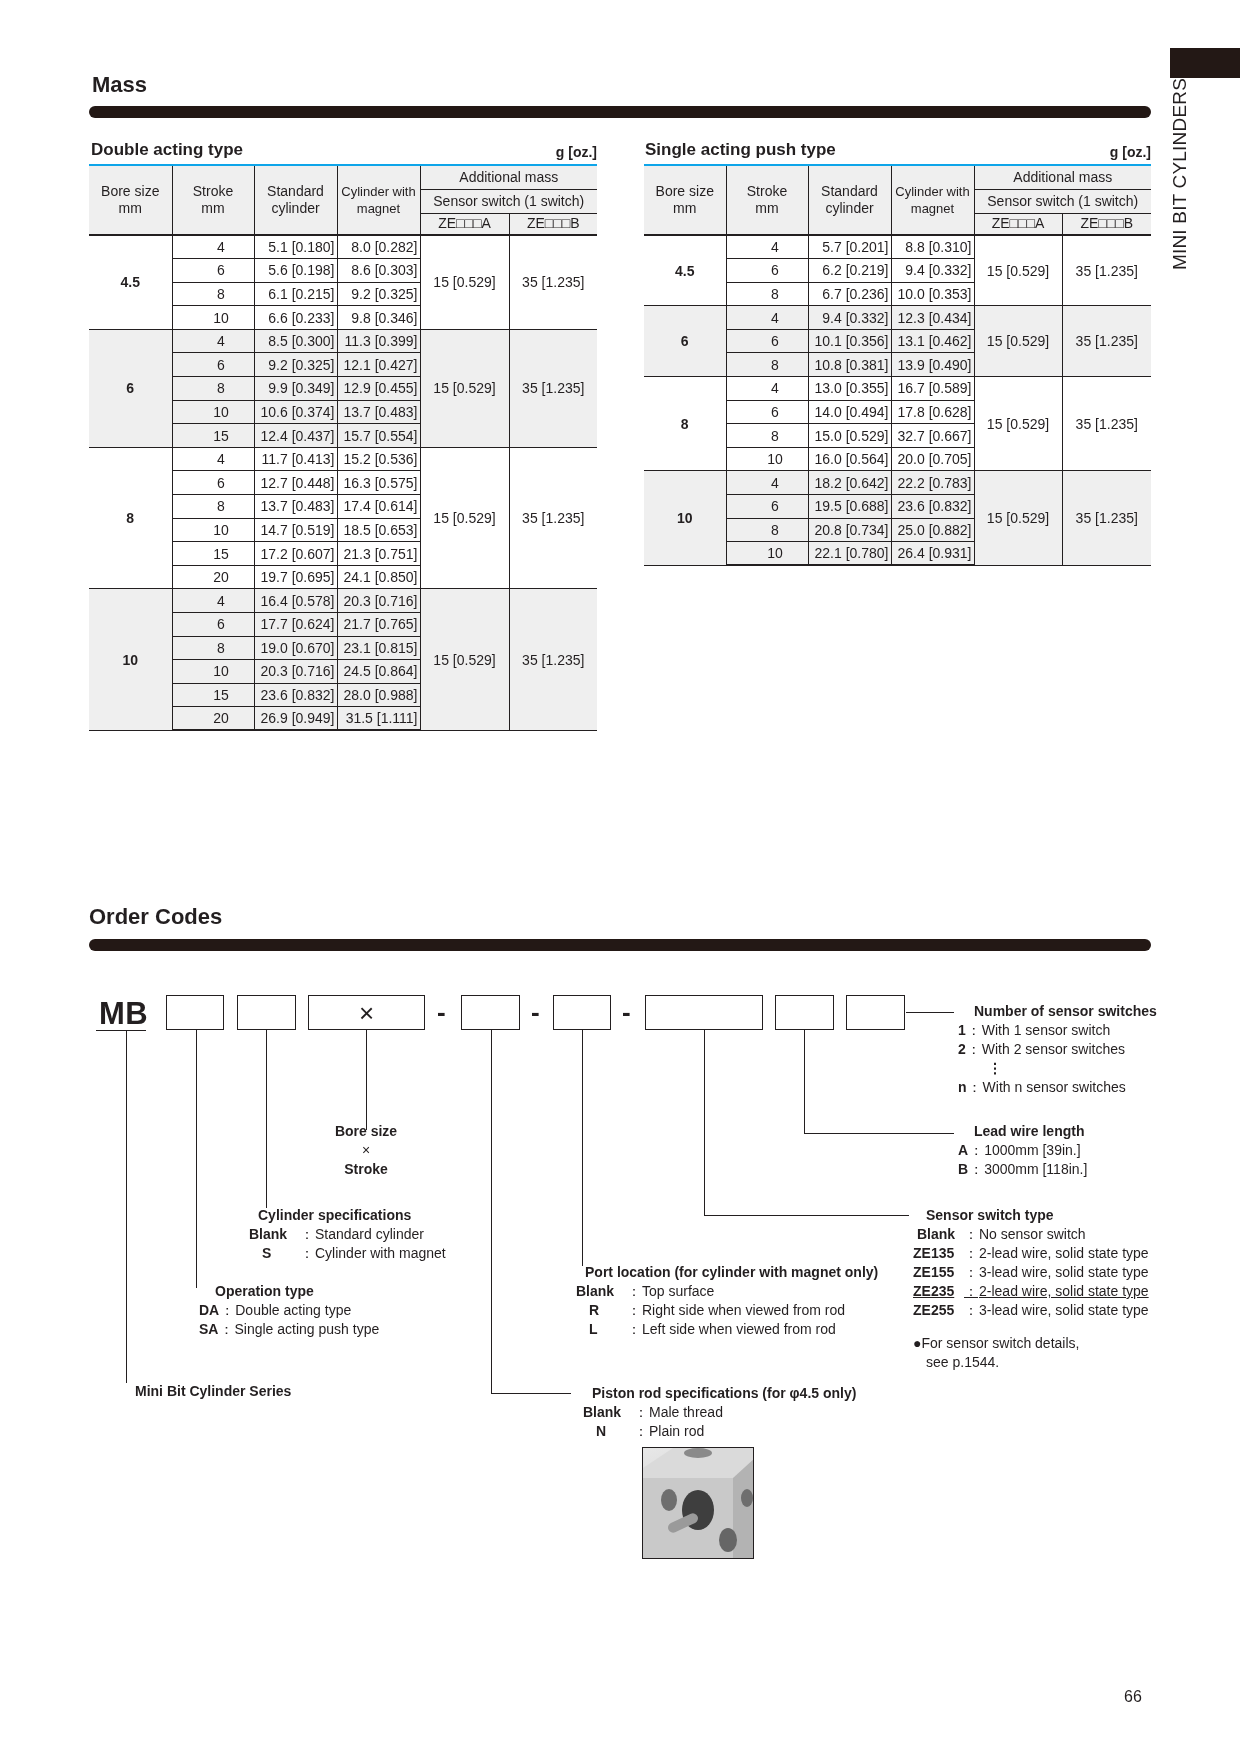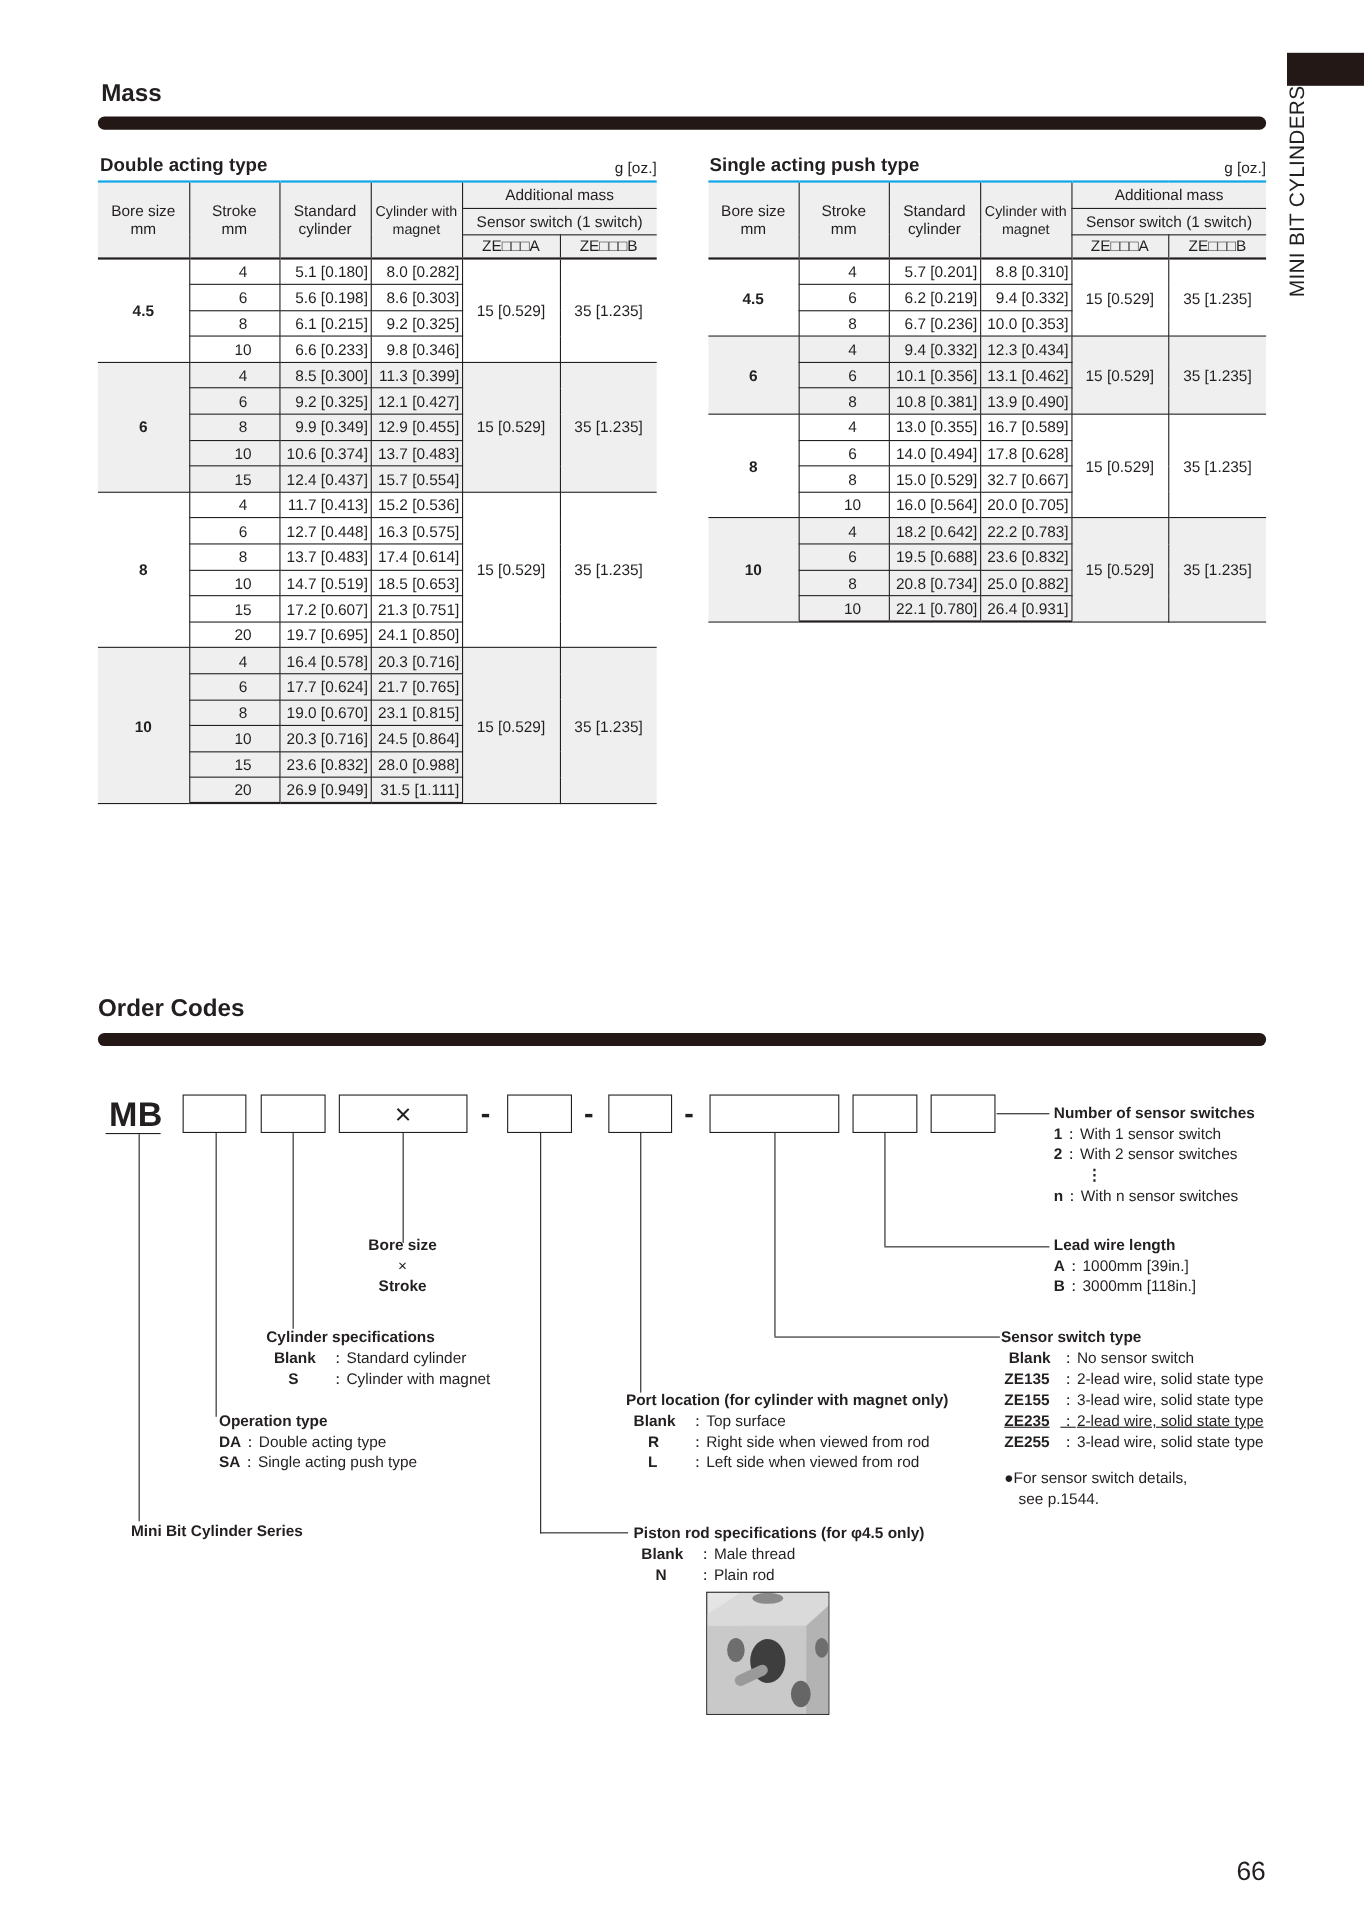"g [oz.]" .tbl-unit { font-weight: none -> bold }
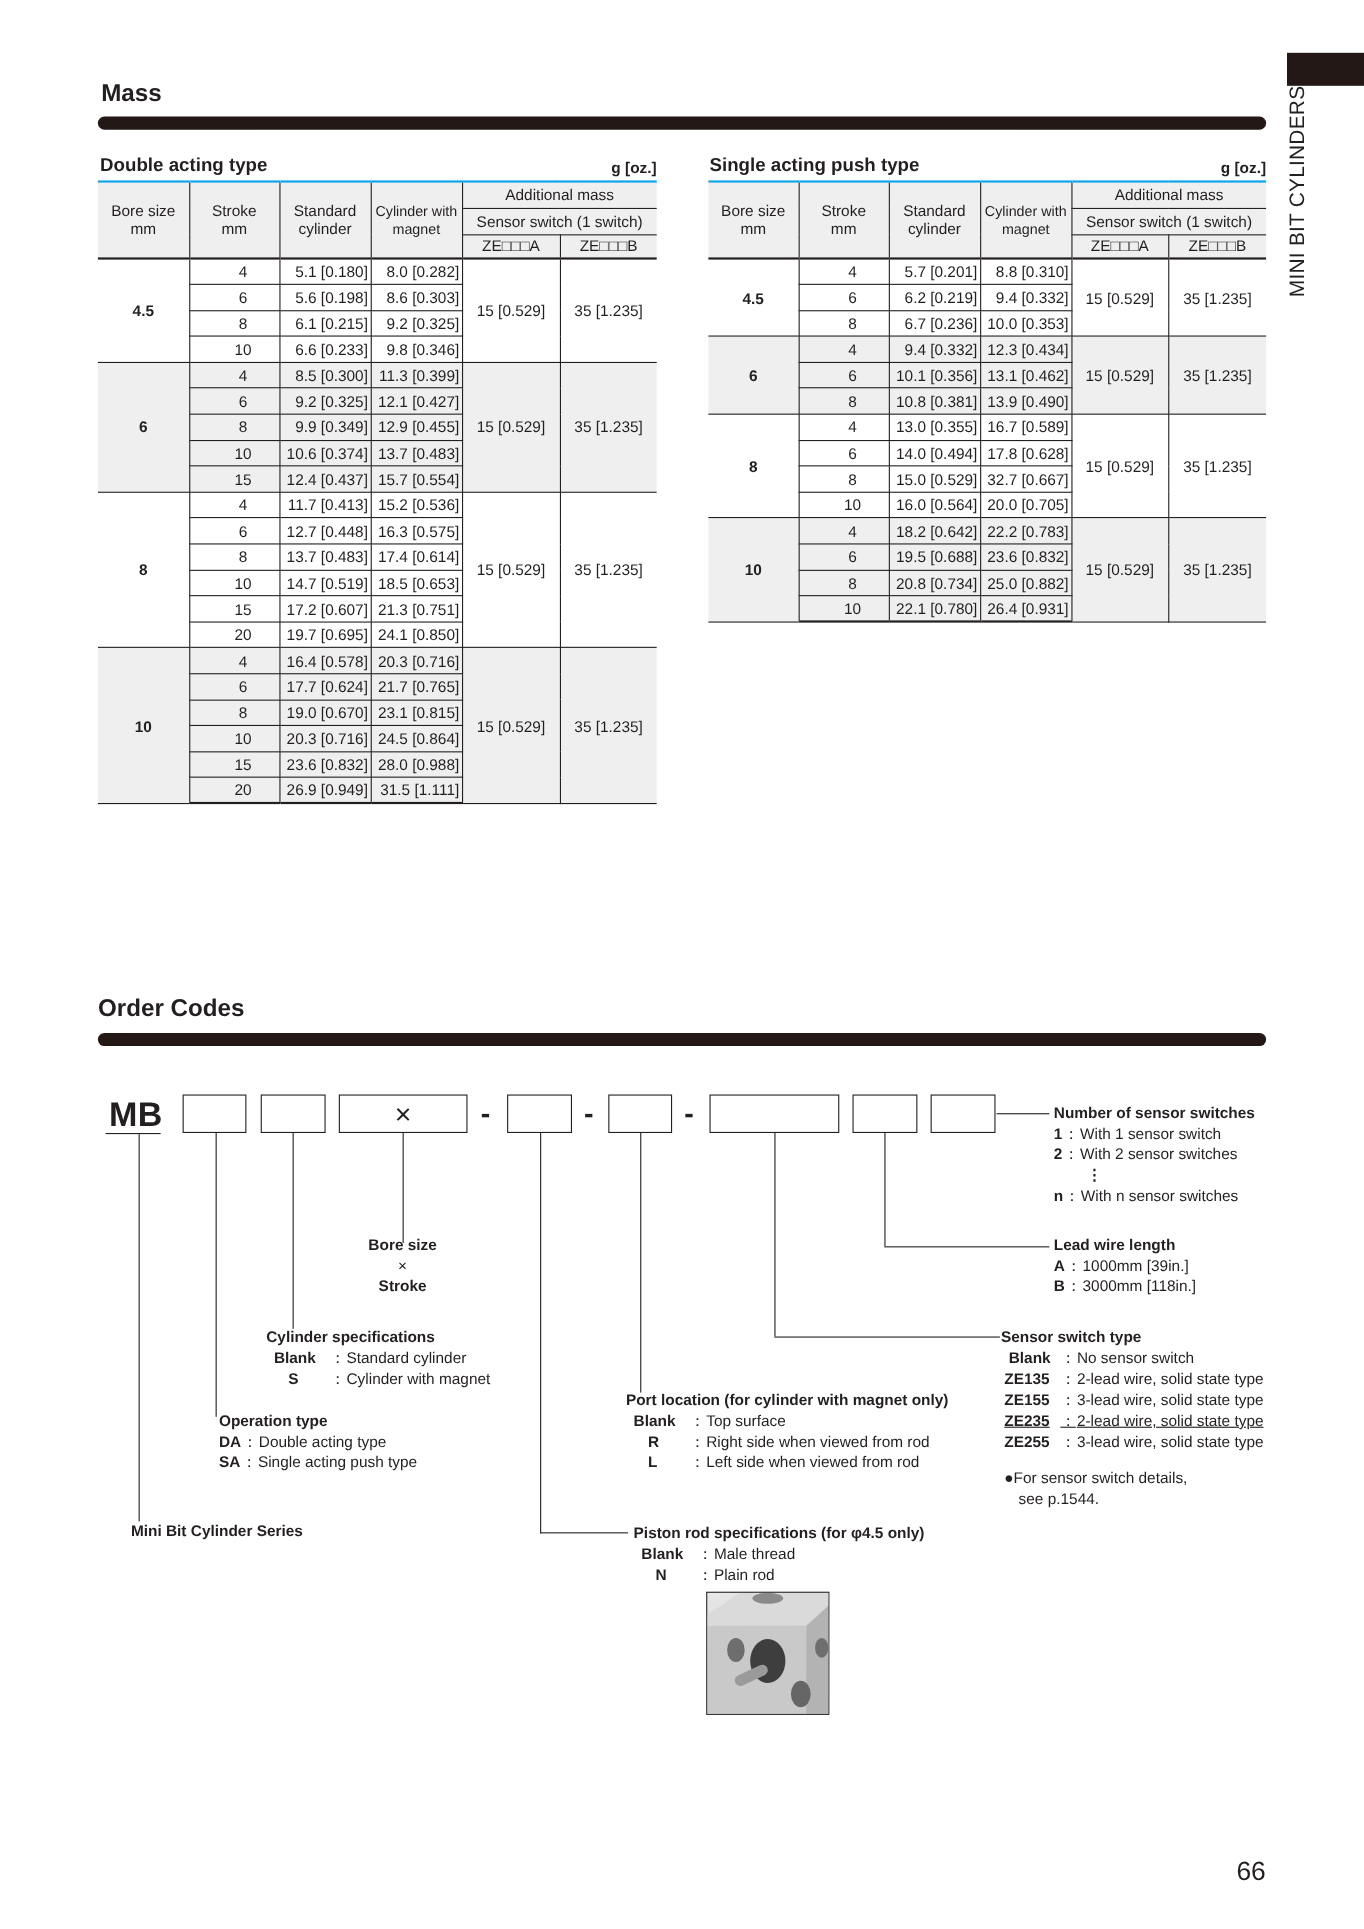"Number of sensor switches" .legend .lt { margin-left: none -> 16px }
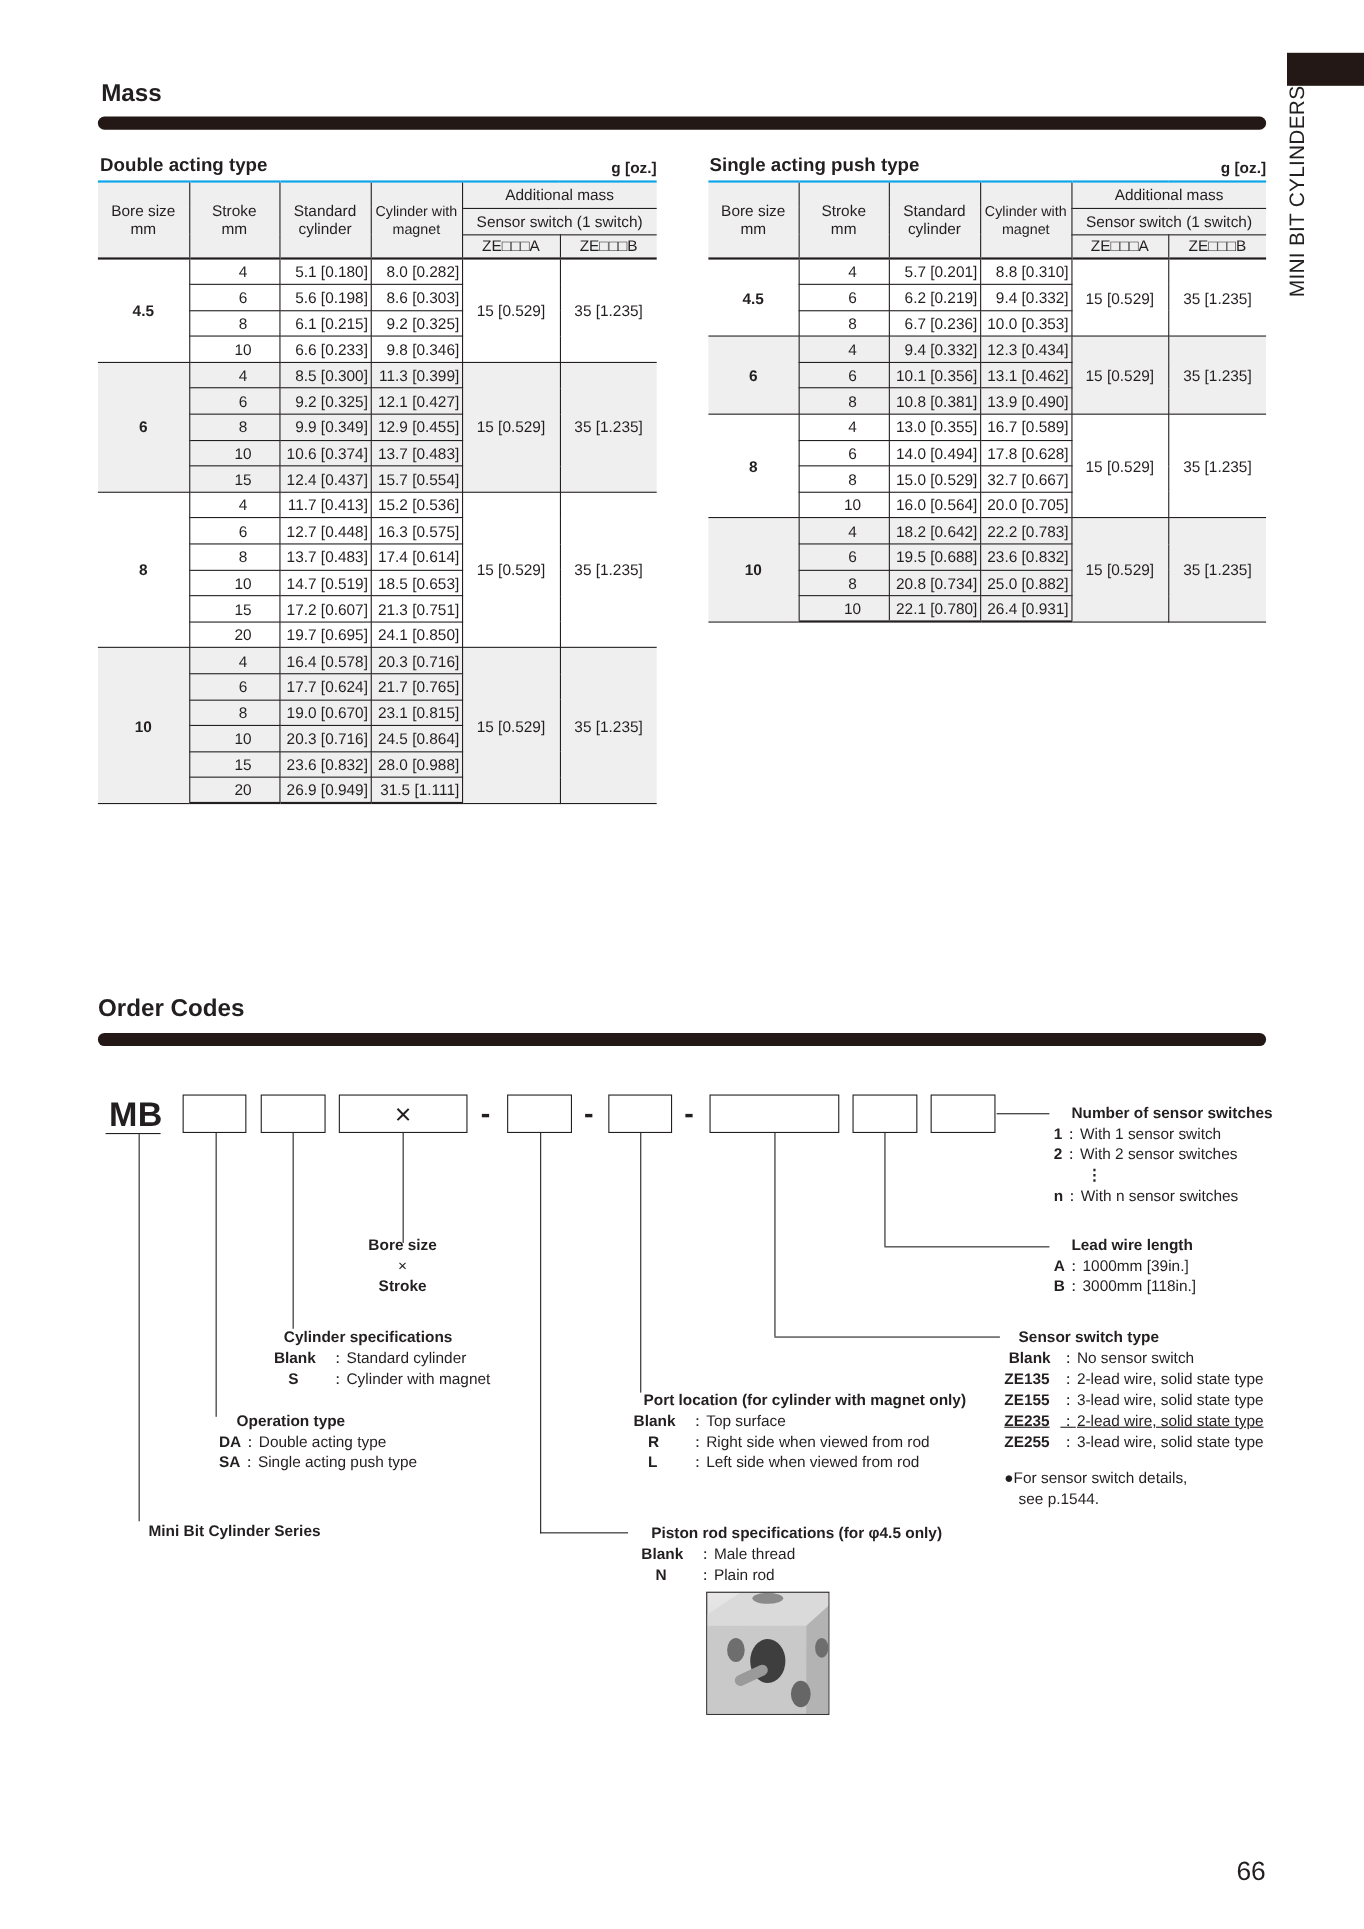"66" .page-num { font-size: 24px -> 16px }
